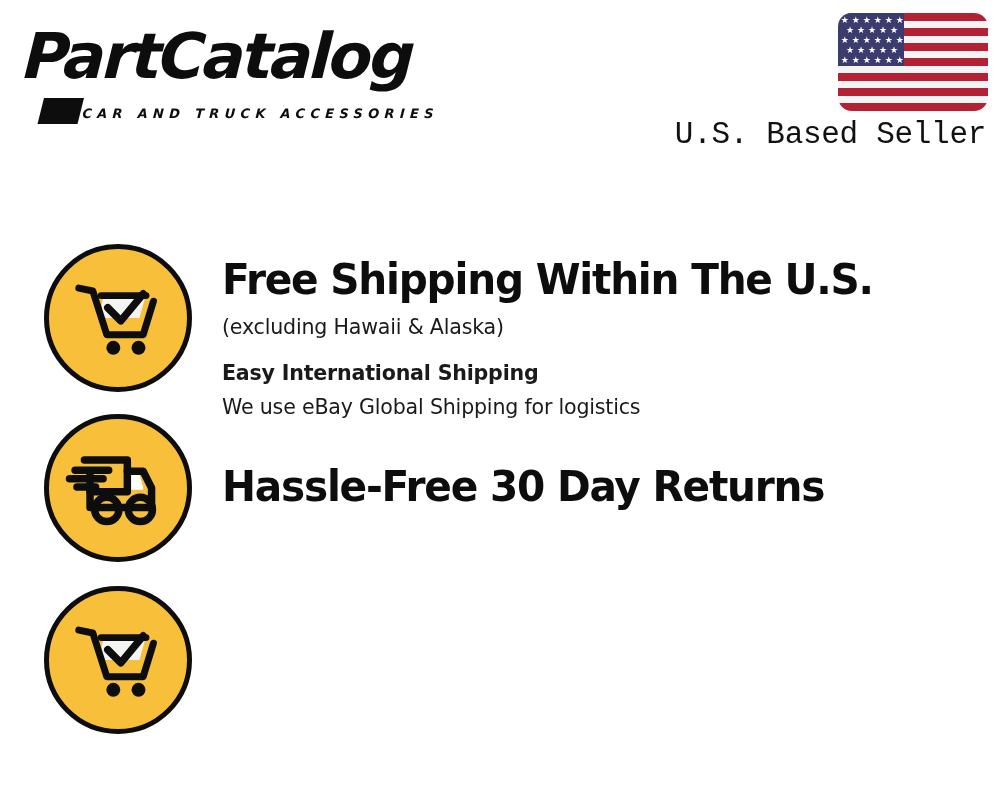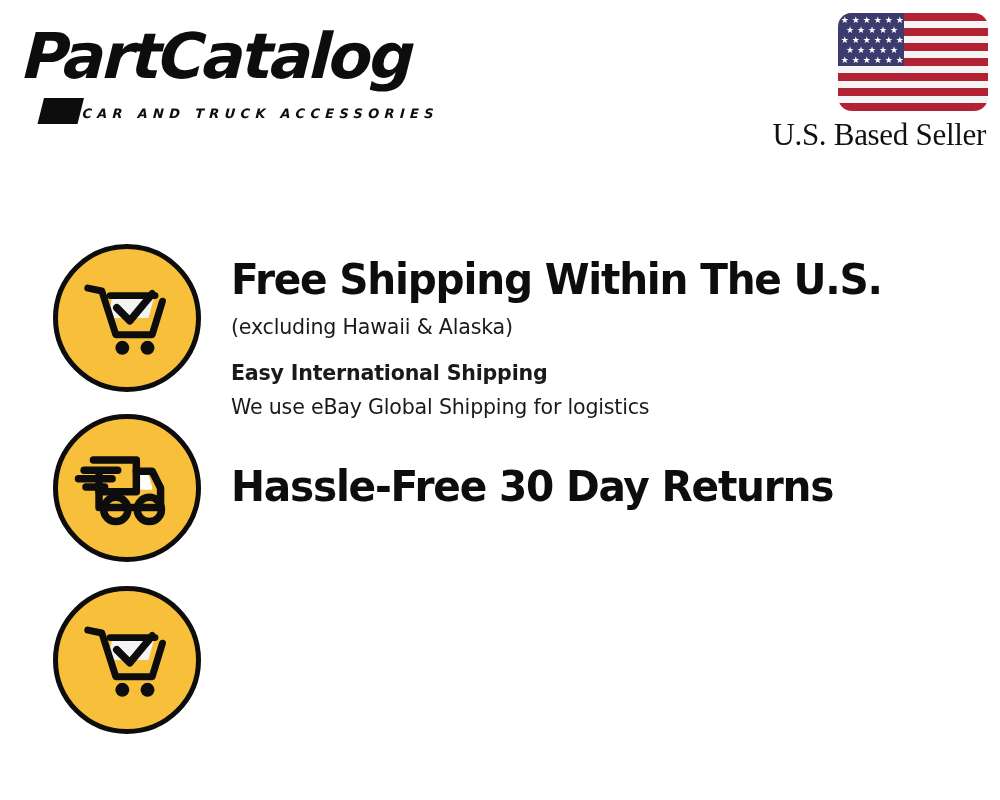"U.S. Based Seller" .seller-note { font-family: Liberation Serif, serif -> Liberation Mono, monospace }
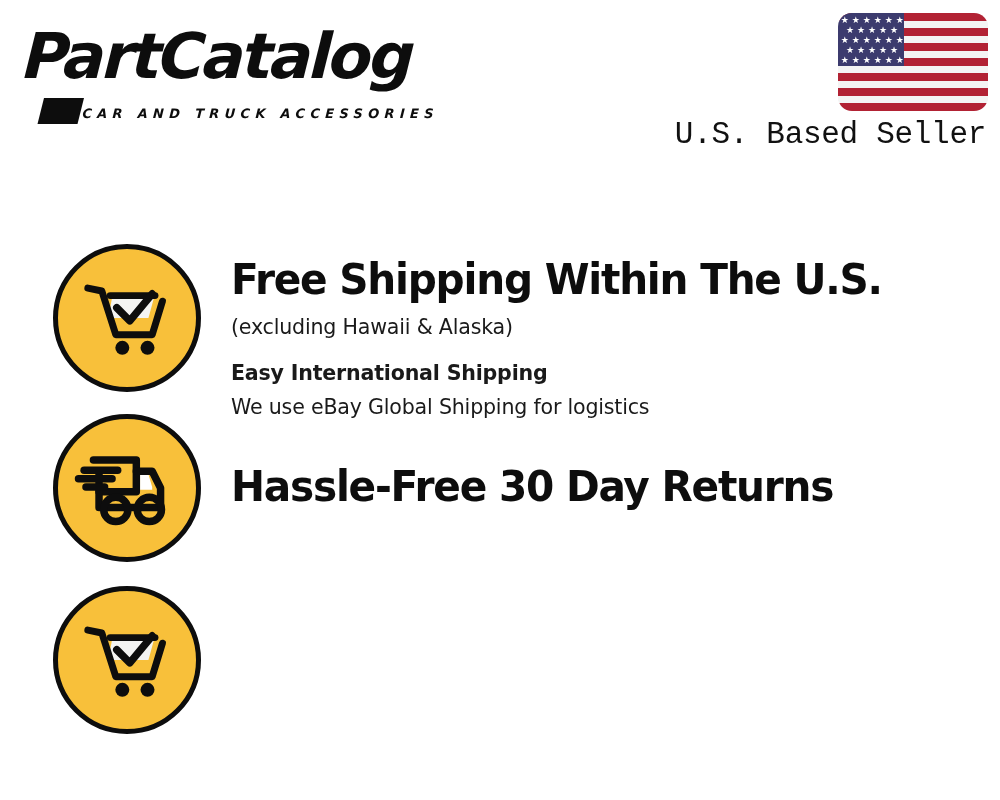"Free Shipping Within The U.S." .feature-row { left: 9px -> 0 }
